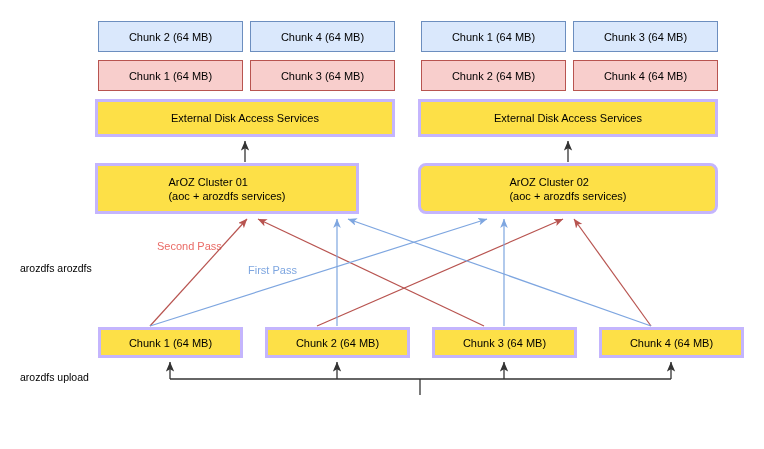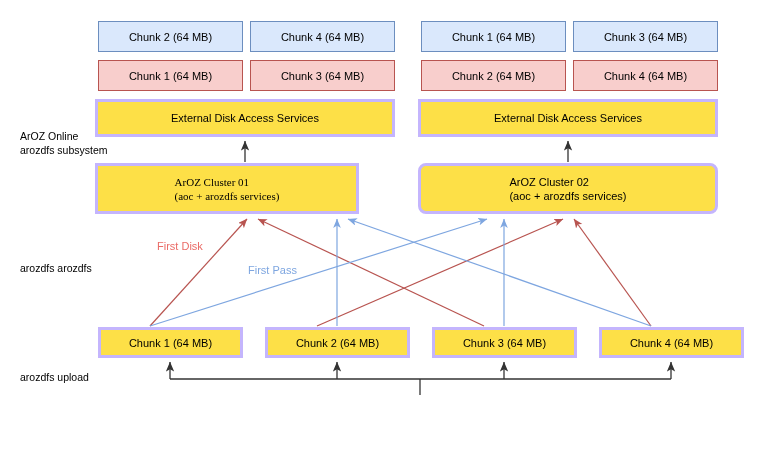"ArOZ Online" div.side-label { html: <div>ArOZ Online arozdfs subsystem</div> -> none }
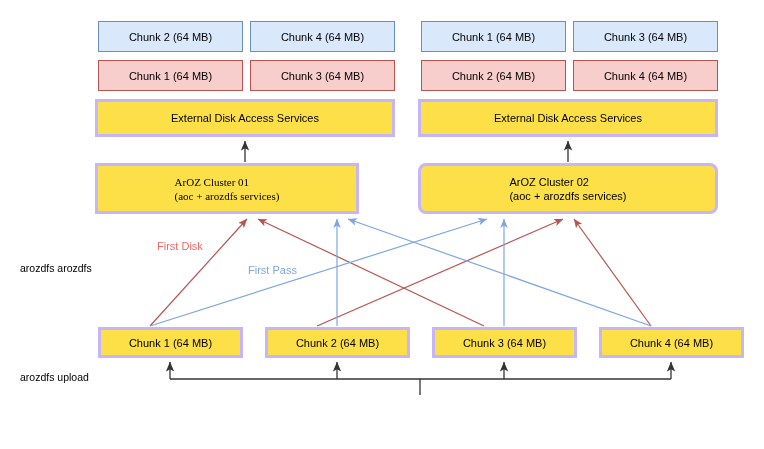"ArOZ Cluster 01" div.box { font-family: Liberation Serif, serif -> none }
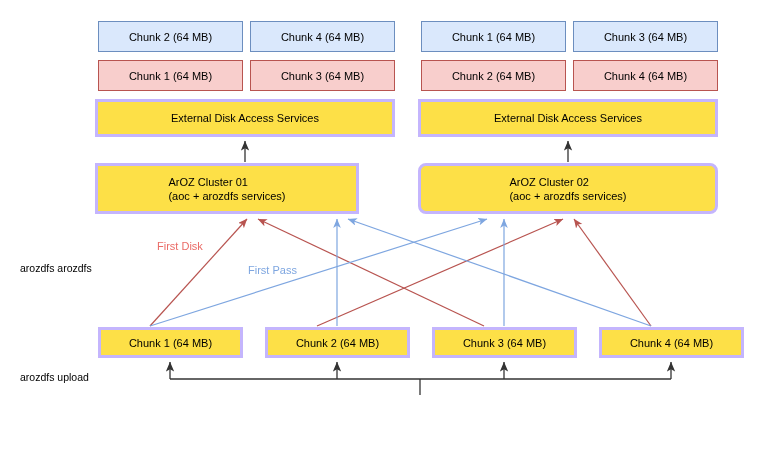"First Disk" div.pass-label { text: First Disk -> Second Pass }
